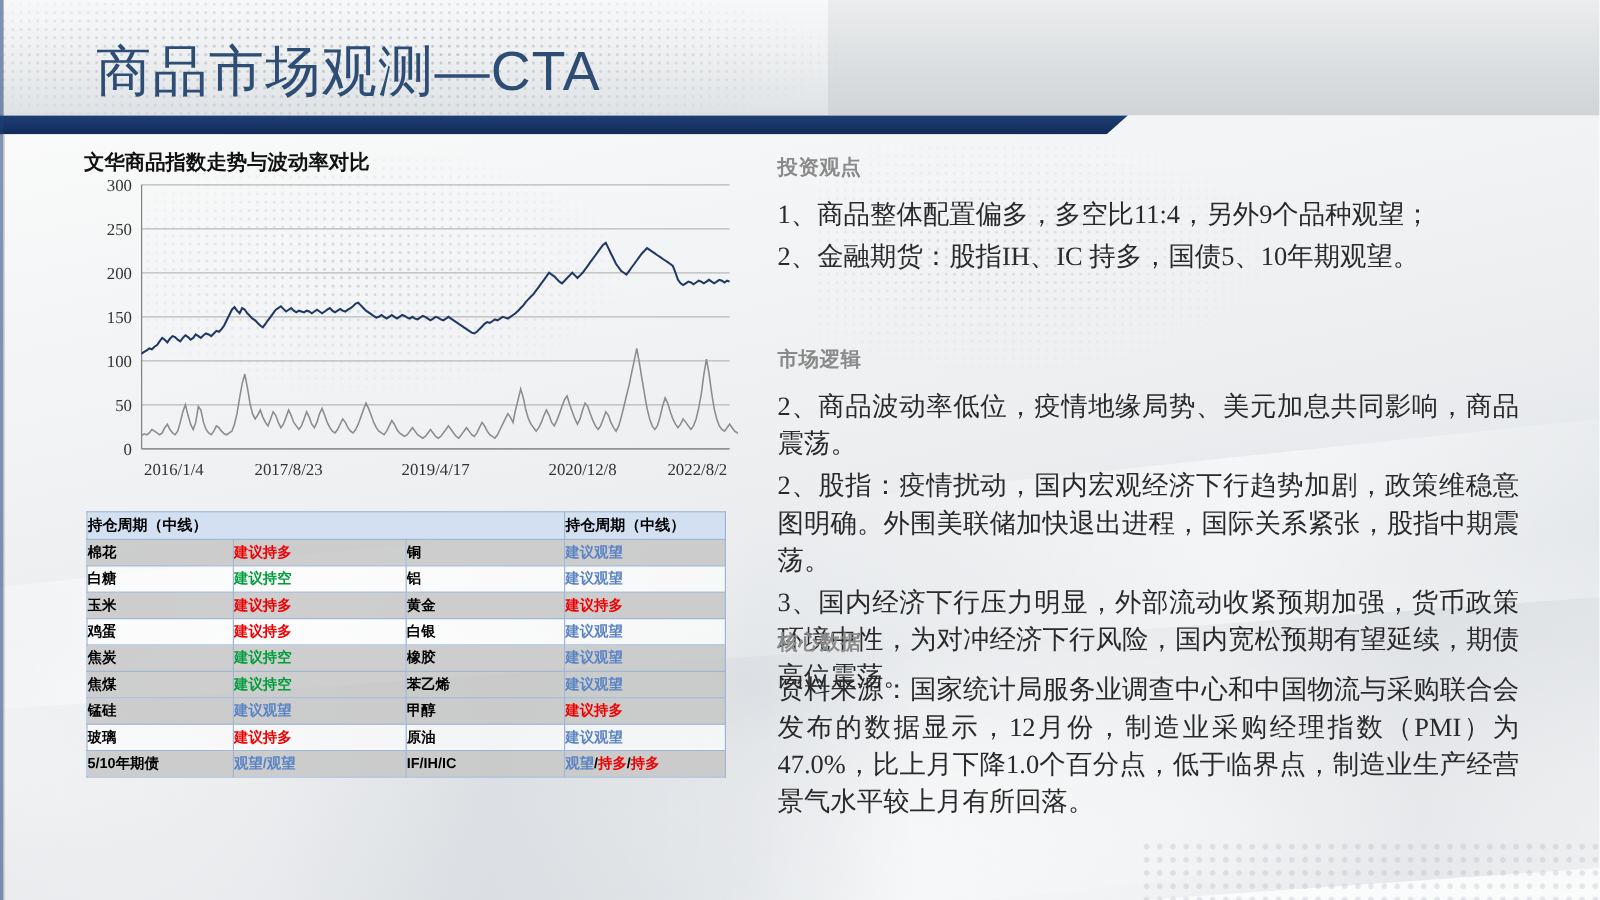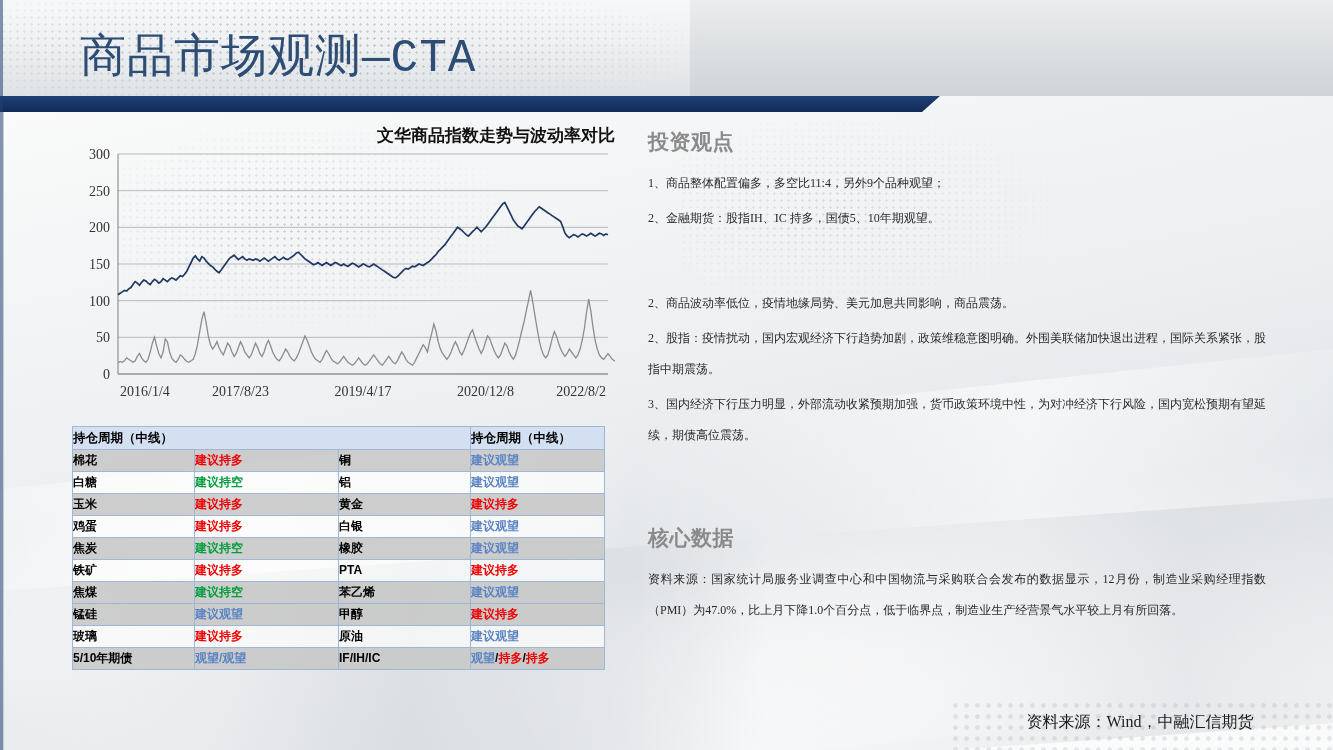"商品市场观测—CTA" #page-title { font-family: Liberation Mono, monospace -> Liberation Sans, sans-serif }
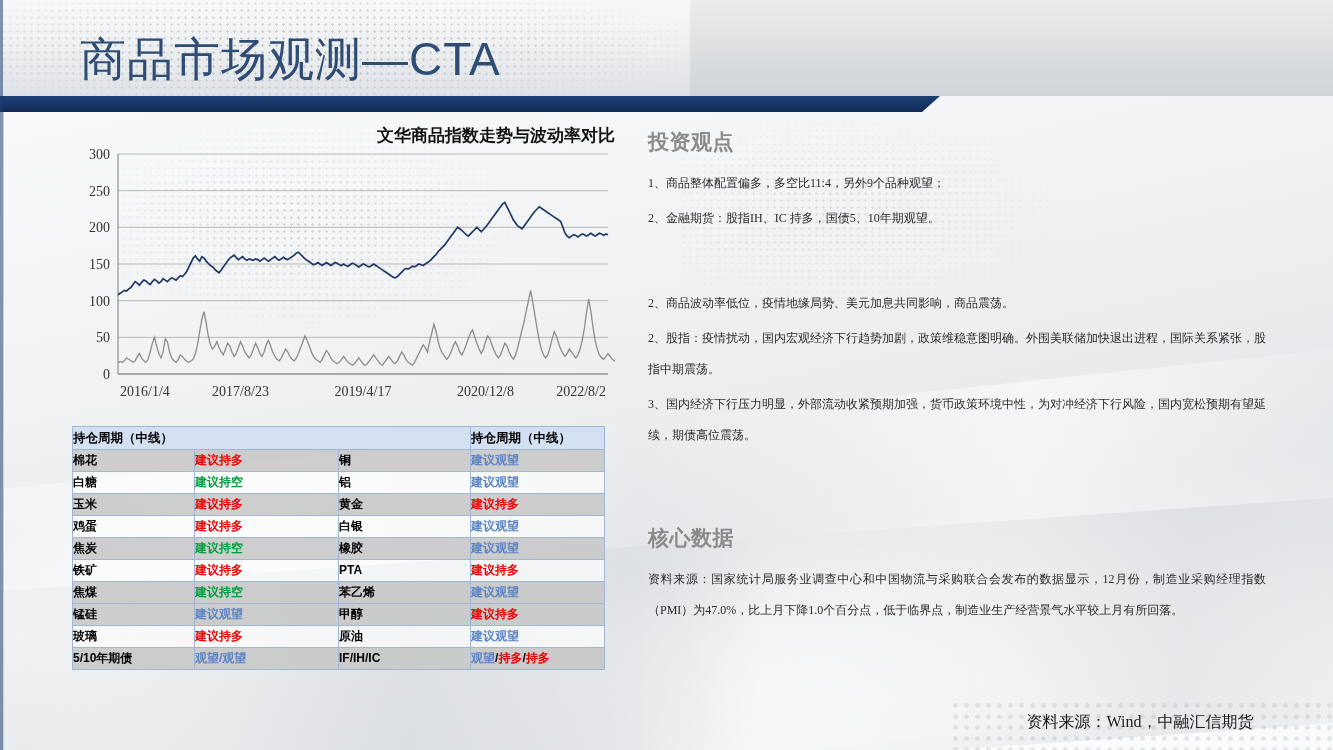"文华商品指数走势与波动率对比" #chart-title { text-align: right -> left }
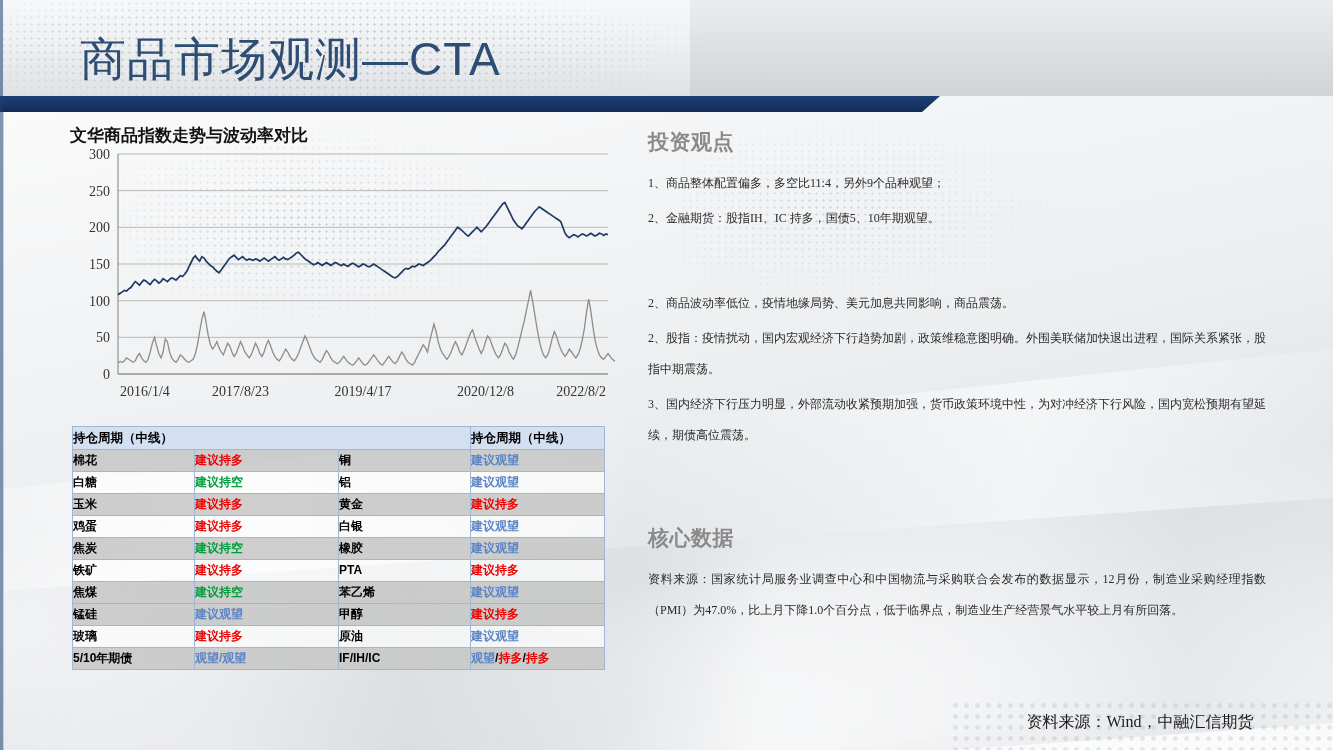"投资观点" .sec-head { font-size: 21px -> 17px }
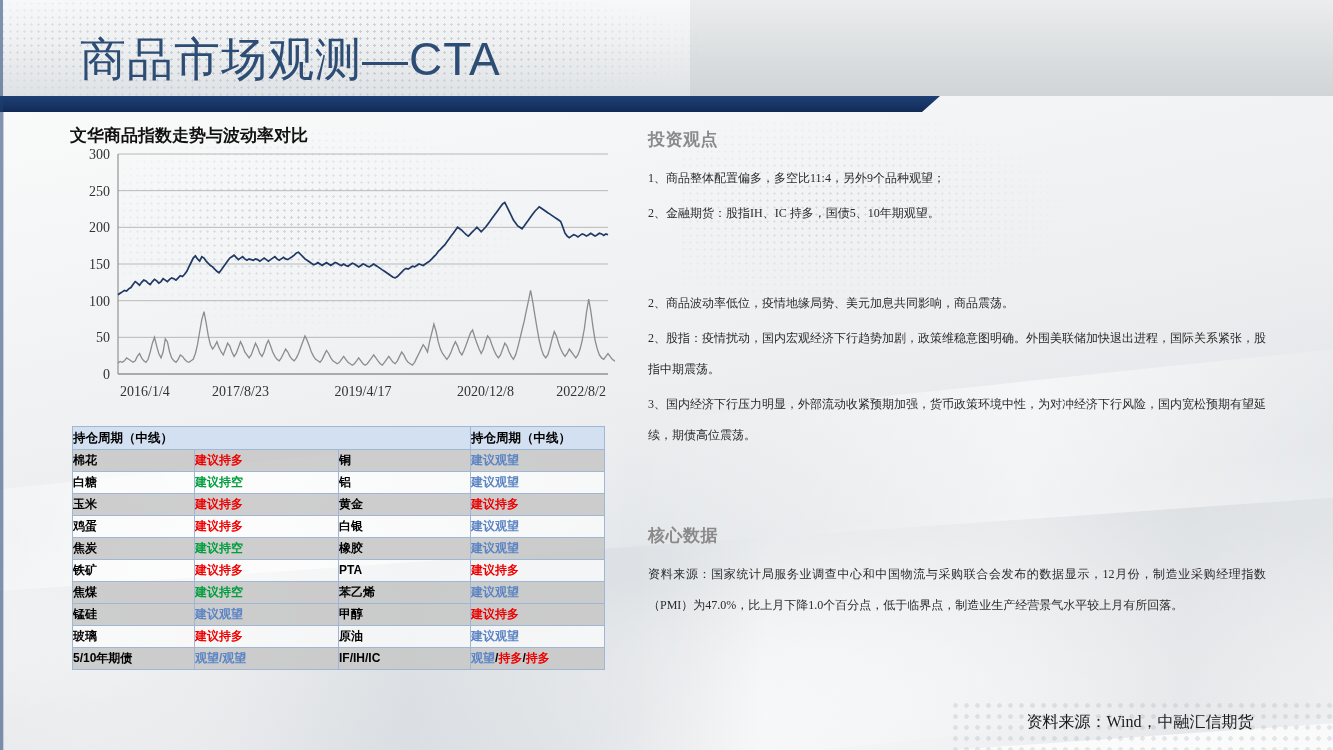"1、商品整体配置偏多，多空比11:4，另外9个品种观望；" .para { font-size: 12px -> 22px }
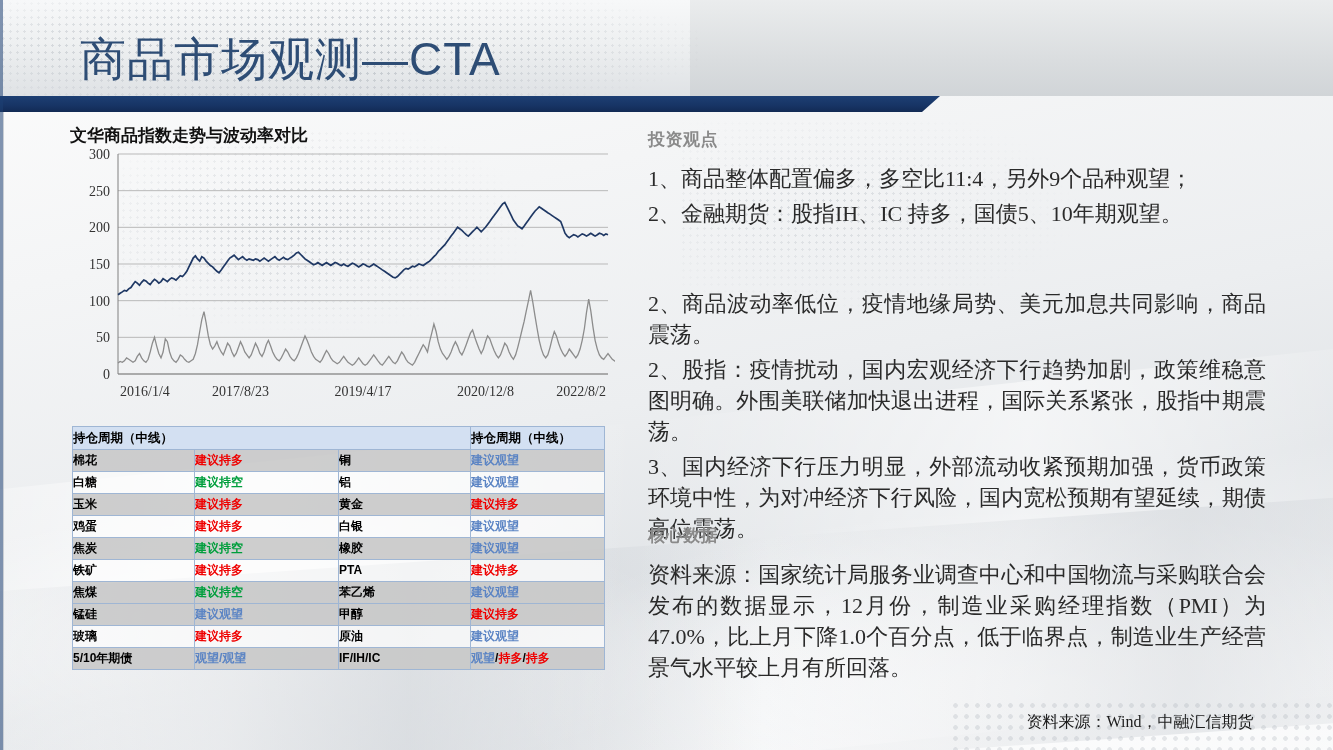"市场逻辑" div.sec-head { html: none -> <div>市场逻辑</div> }
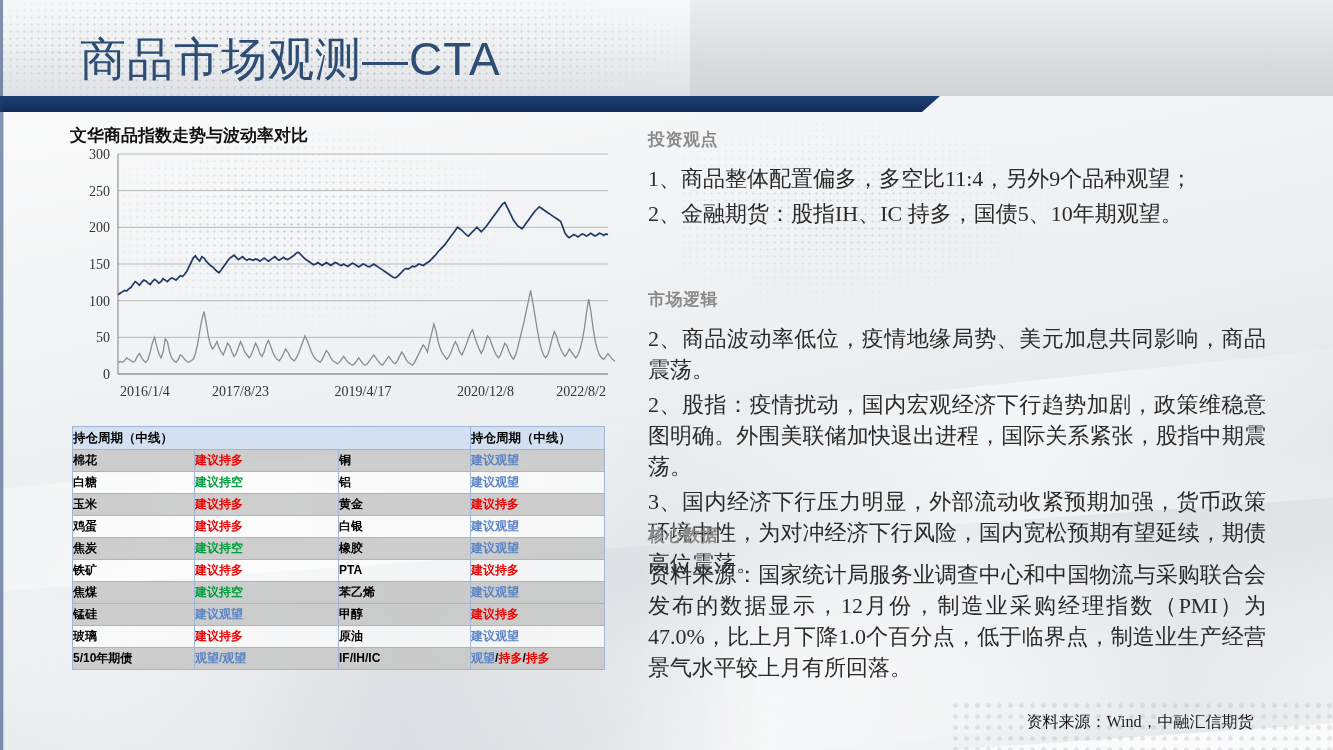"铁矿" tr.even { html: <tr> <td>铁矿</td> <td>建议持多</td> <td>PTA</td> <td>建议持多</td> </tr> -> none }
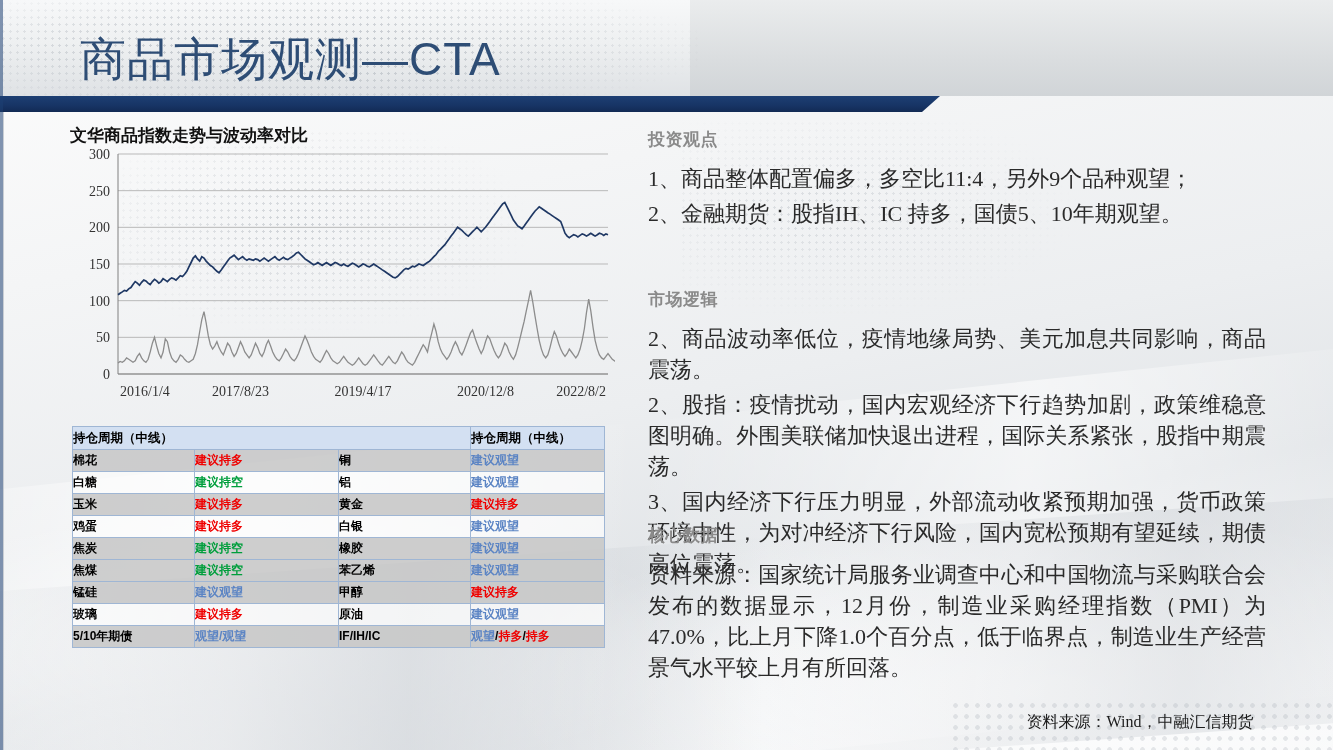"资料来源：Wind，中融汇信期货" div { html: <div>资料来源：Wind，中融汇信期货</div> -> none }
